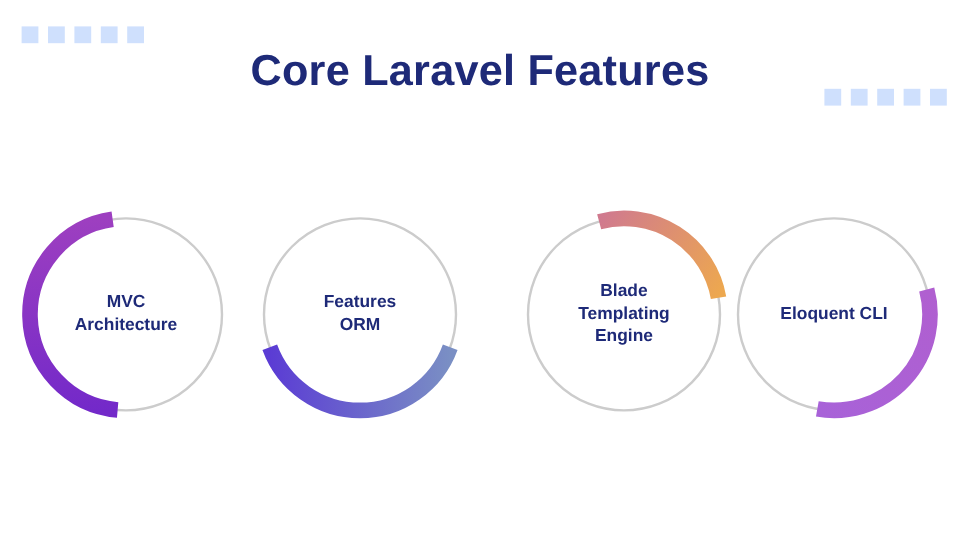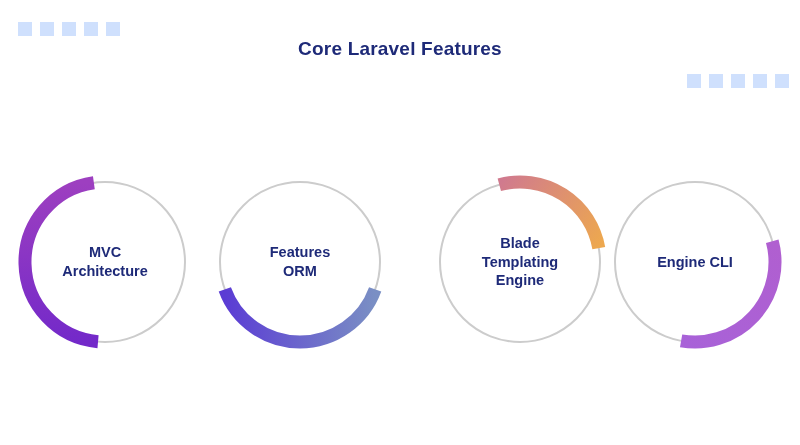"Core Laravel Features" #page-title { font-size: 19px -> 36px }
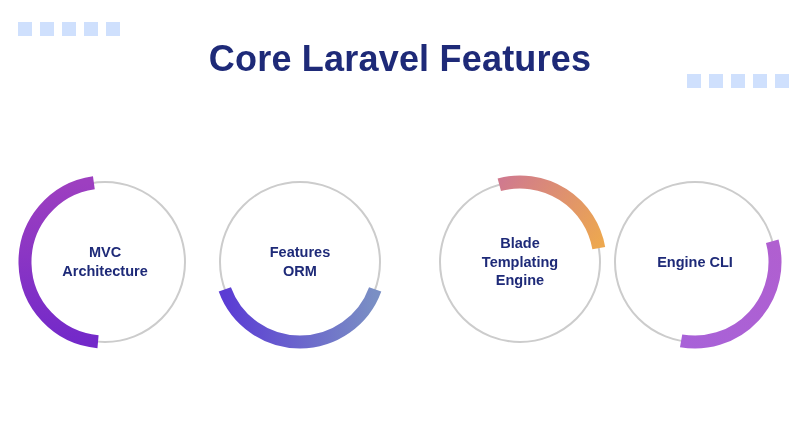"Engine CLI" div.circle-label { text: Engine -> Eloquent }
